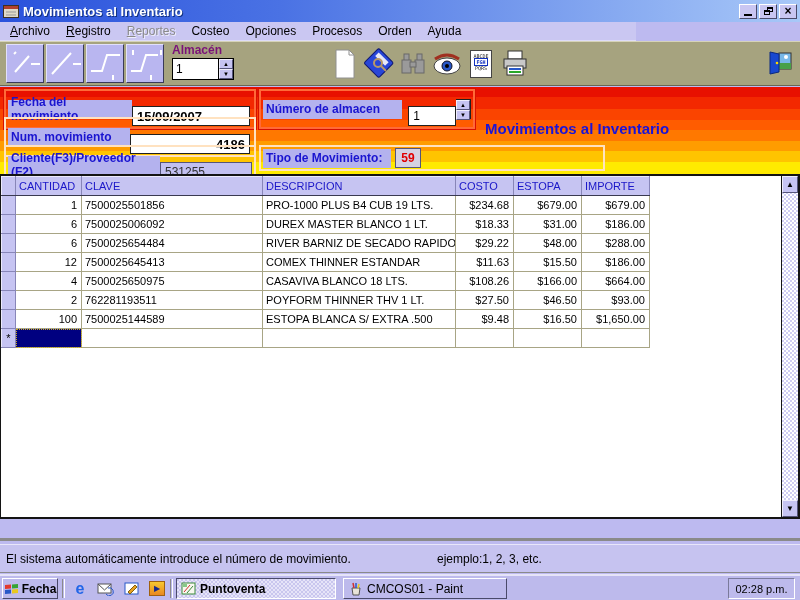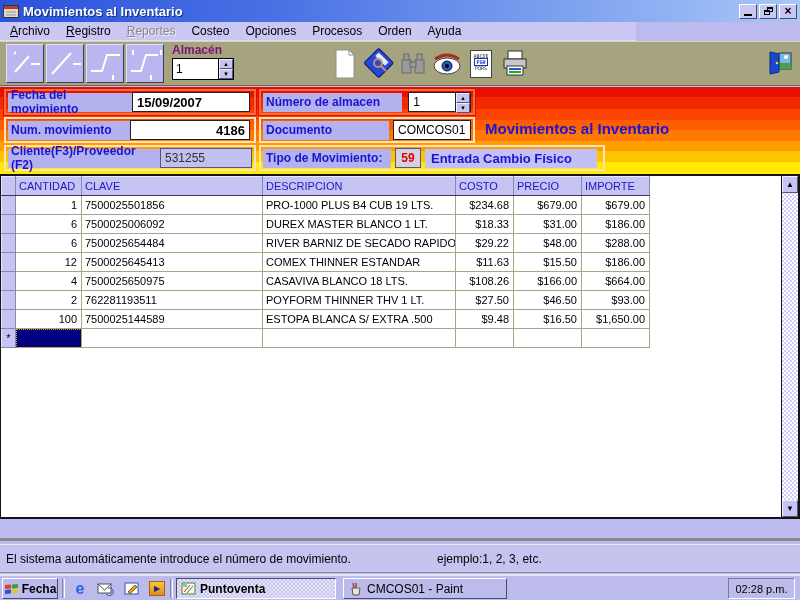"15/09/2007" .finput { margin-top: none -> 14px }
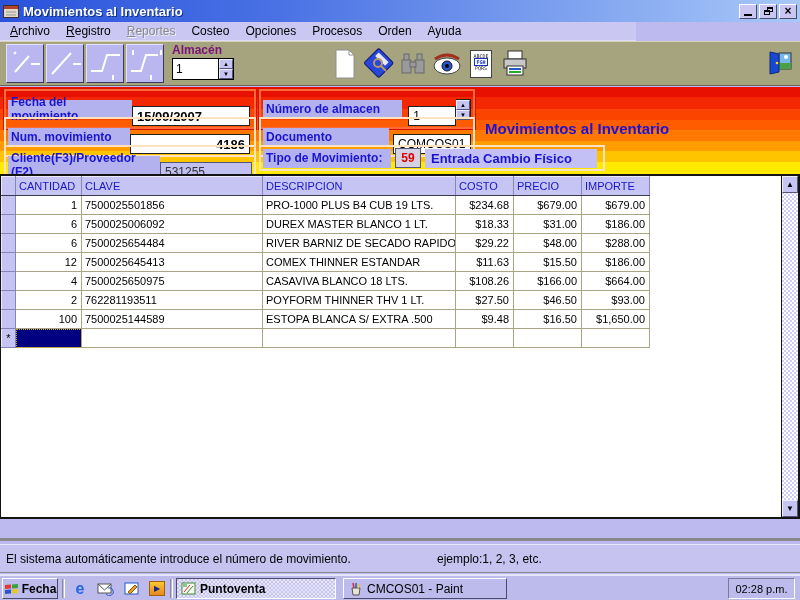"Documento" div.fgroup { html: <div> <div>Documento</div> <div>COMCOS01</div> </div> -> none }
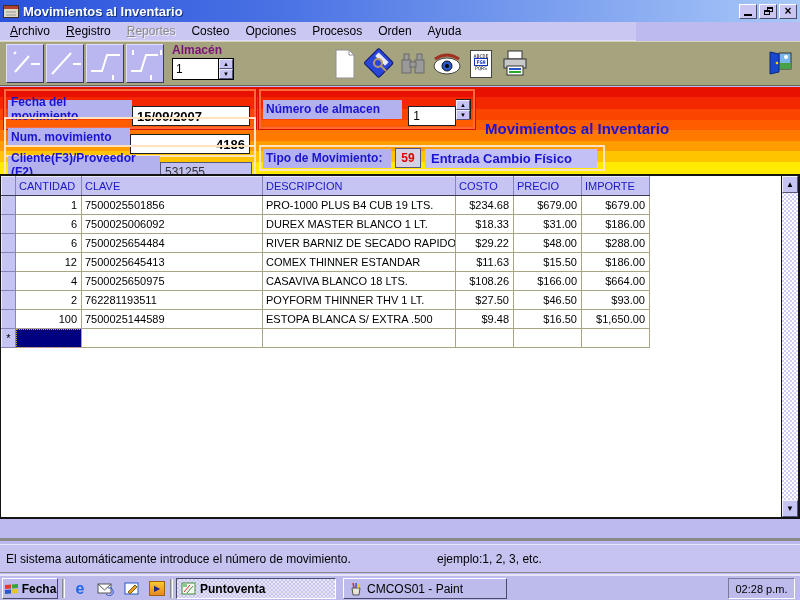"Entrada Cambio Físico" div.tipodesc { html: <div>Entrada Cambio Físico</div> -> none }
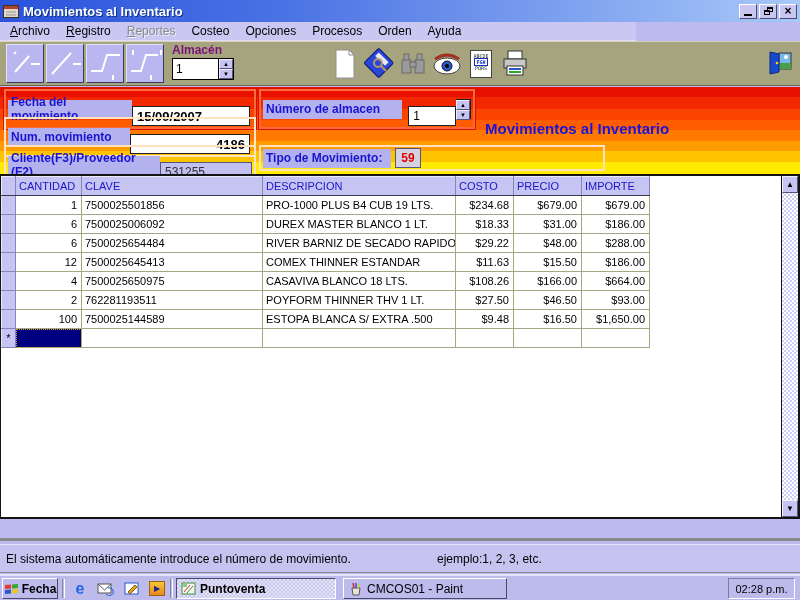"PRECIO" th.hcell { text: PRECIO -> ESTOPA }
